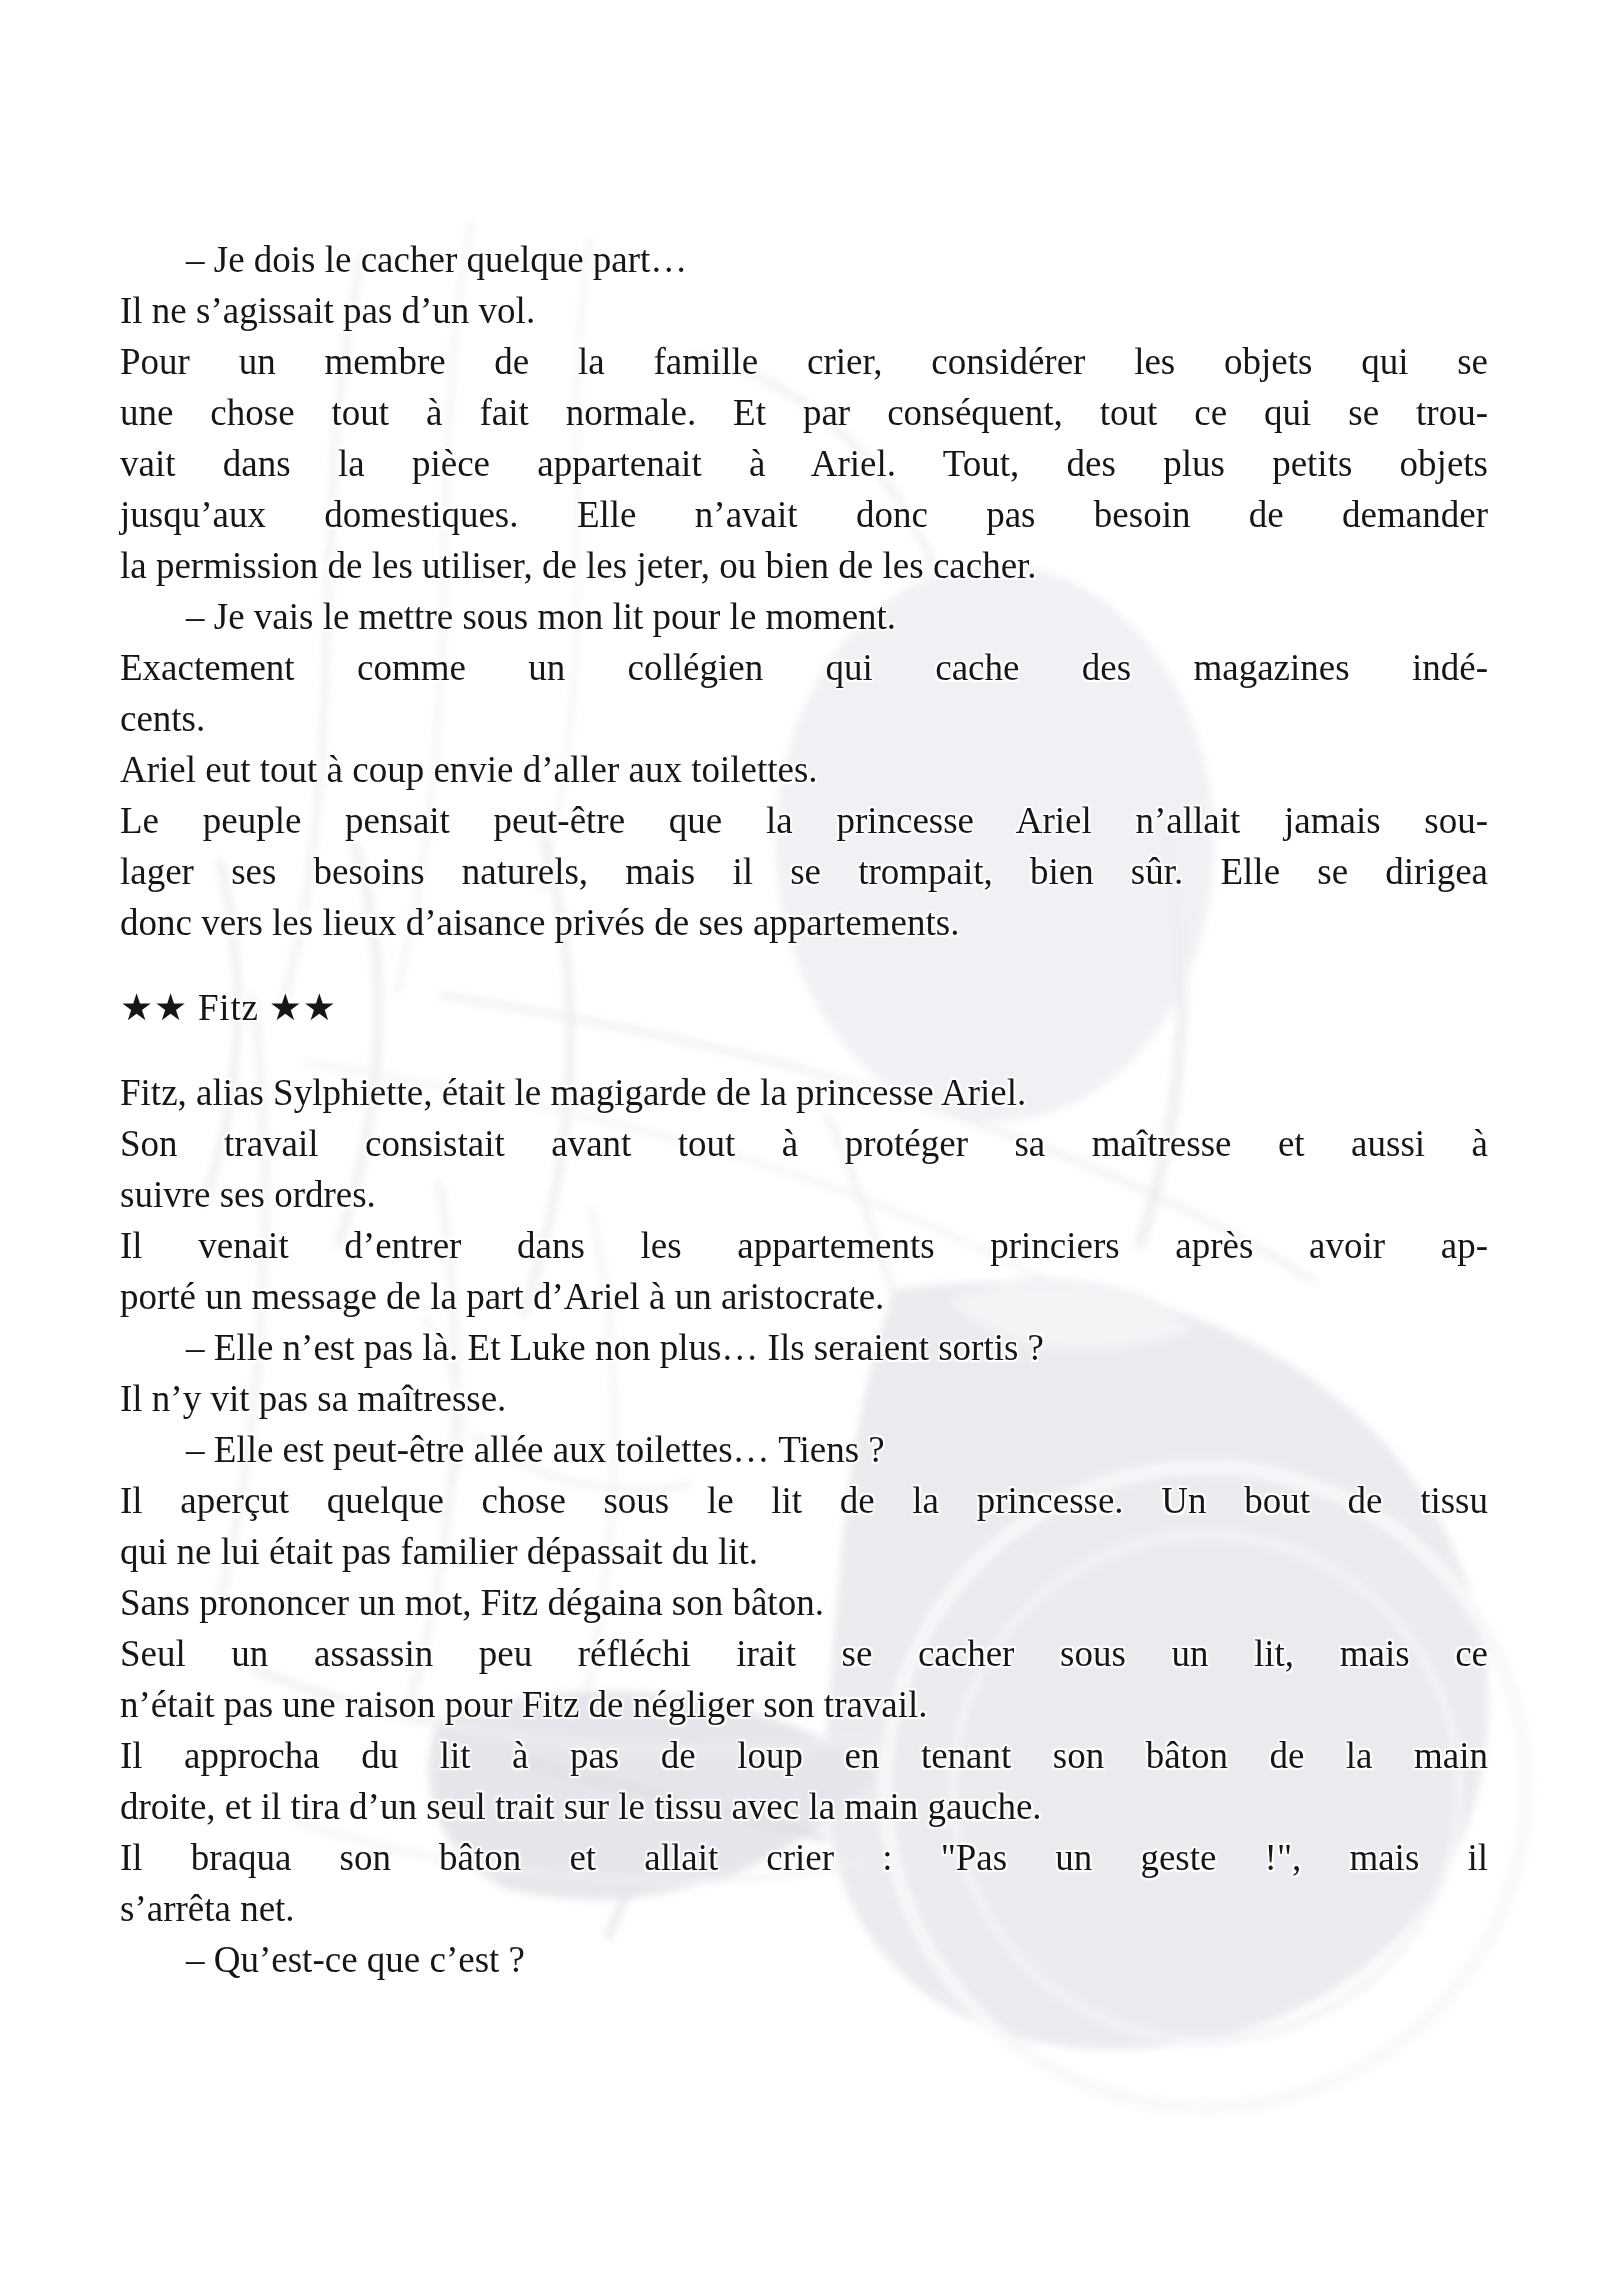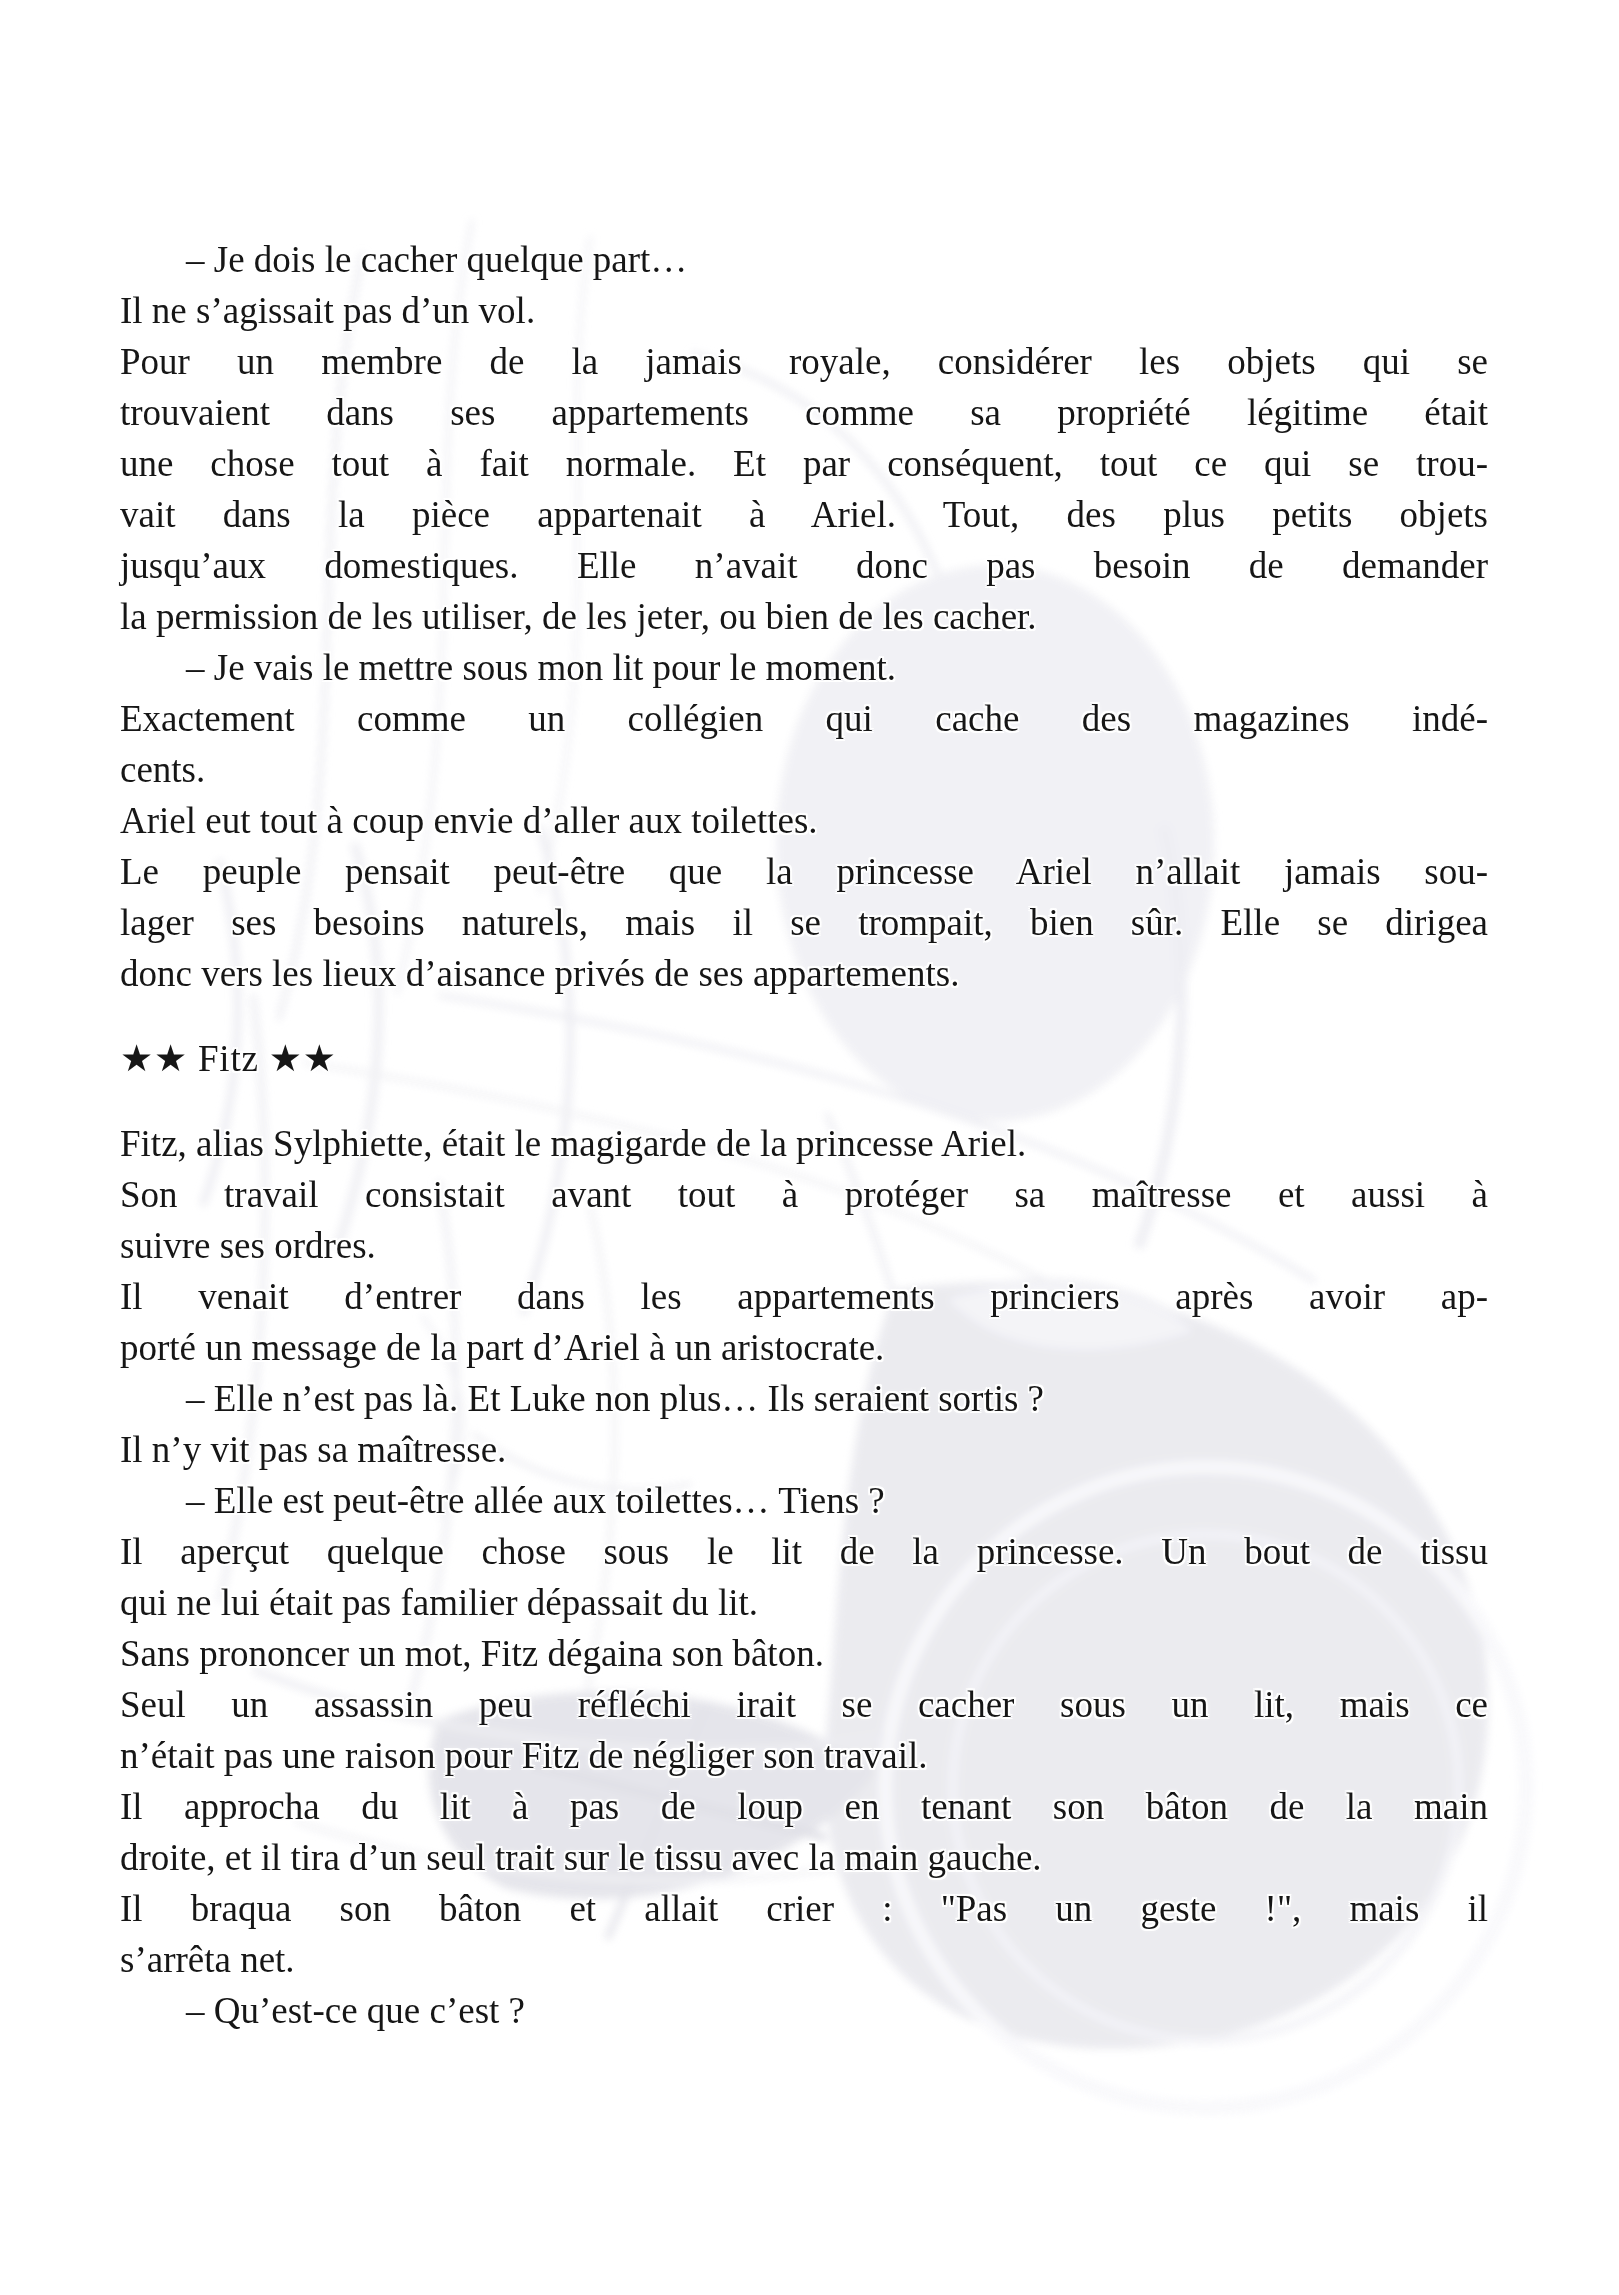"Pour un membre de la" div.line { text: jamais royale -> famille crier }
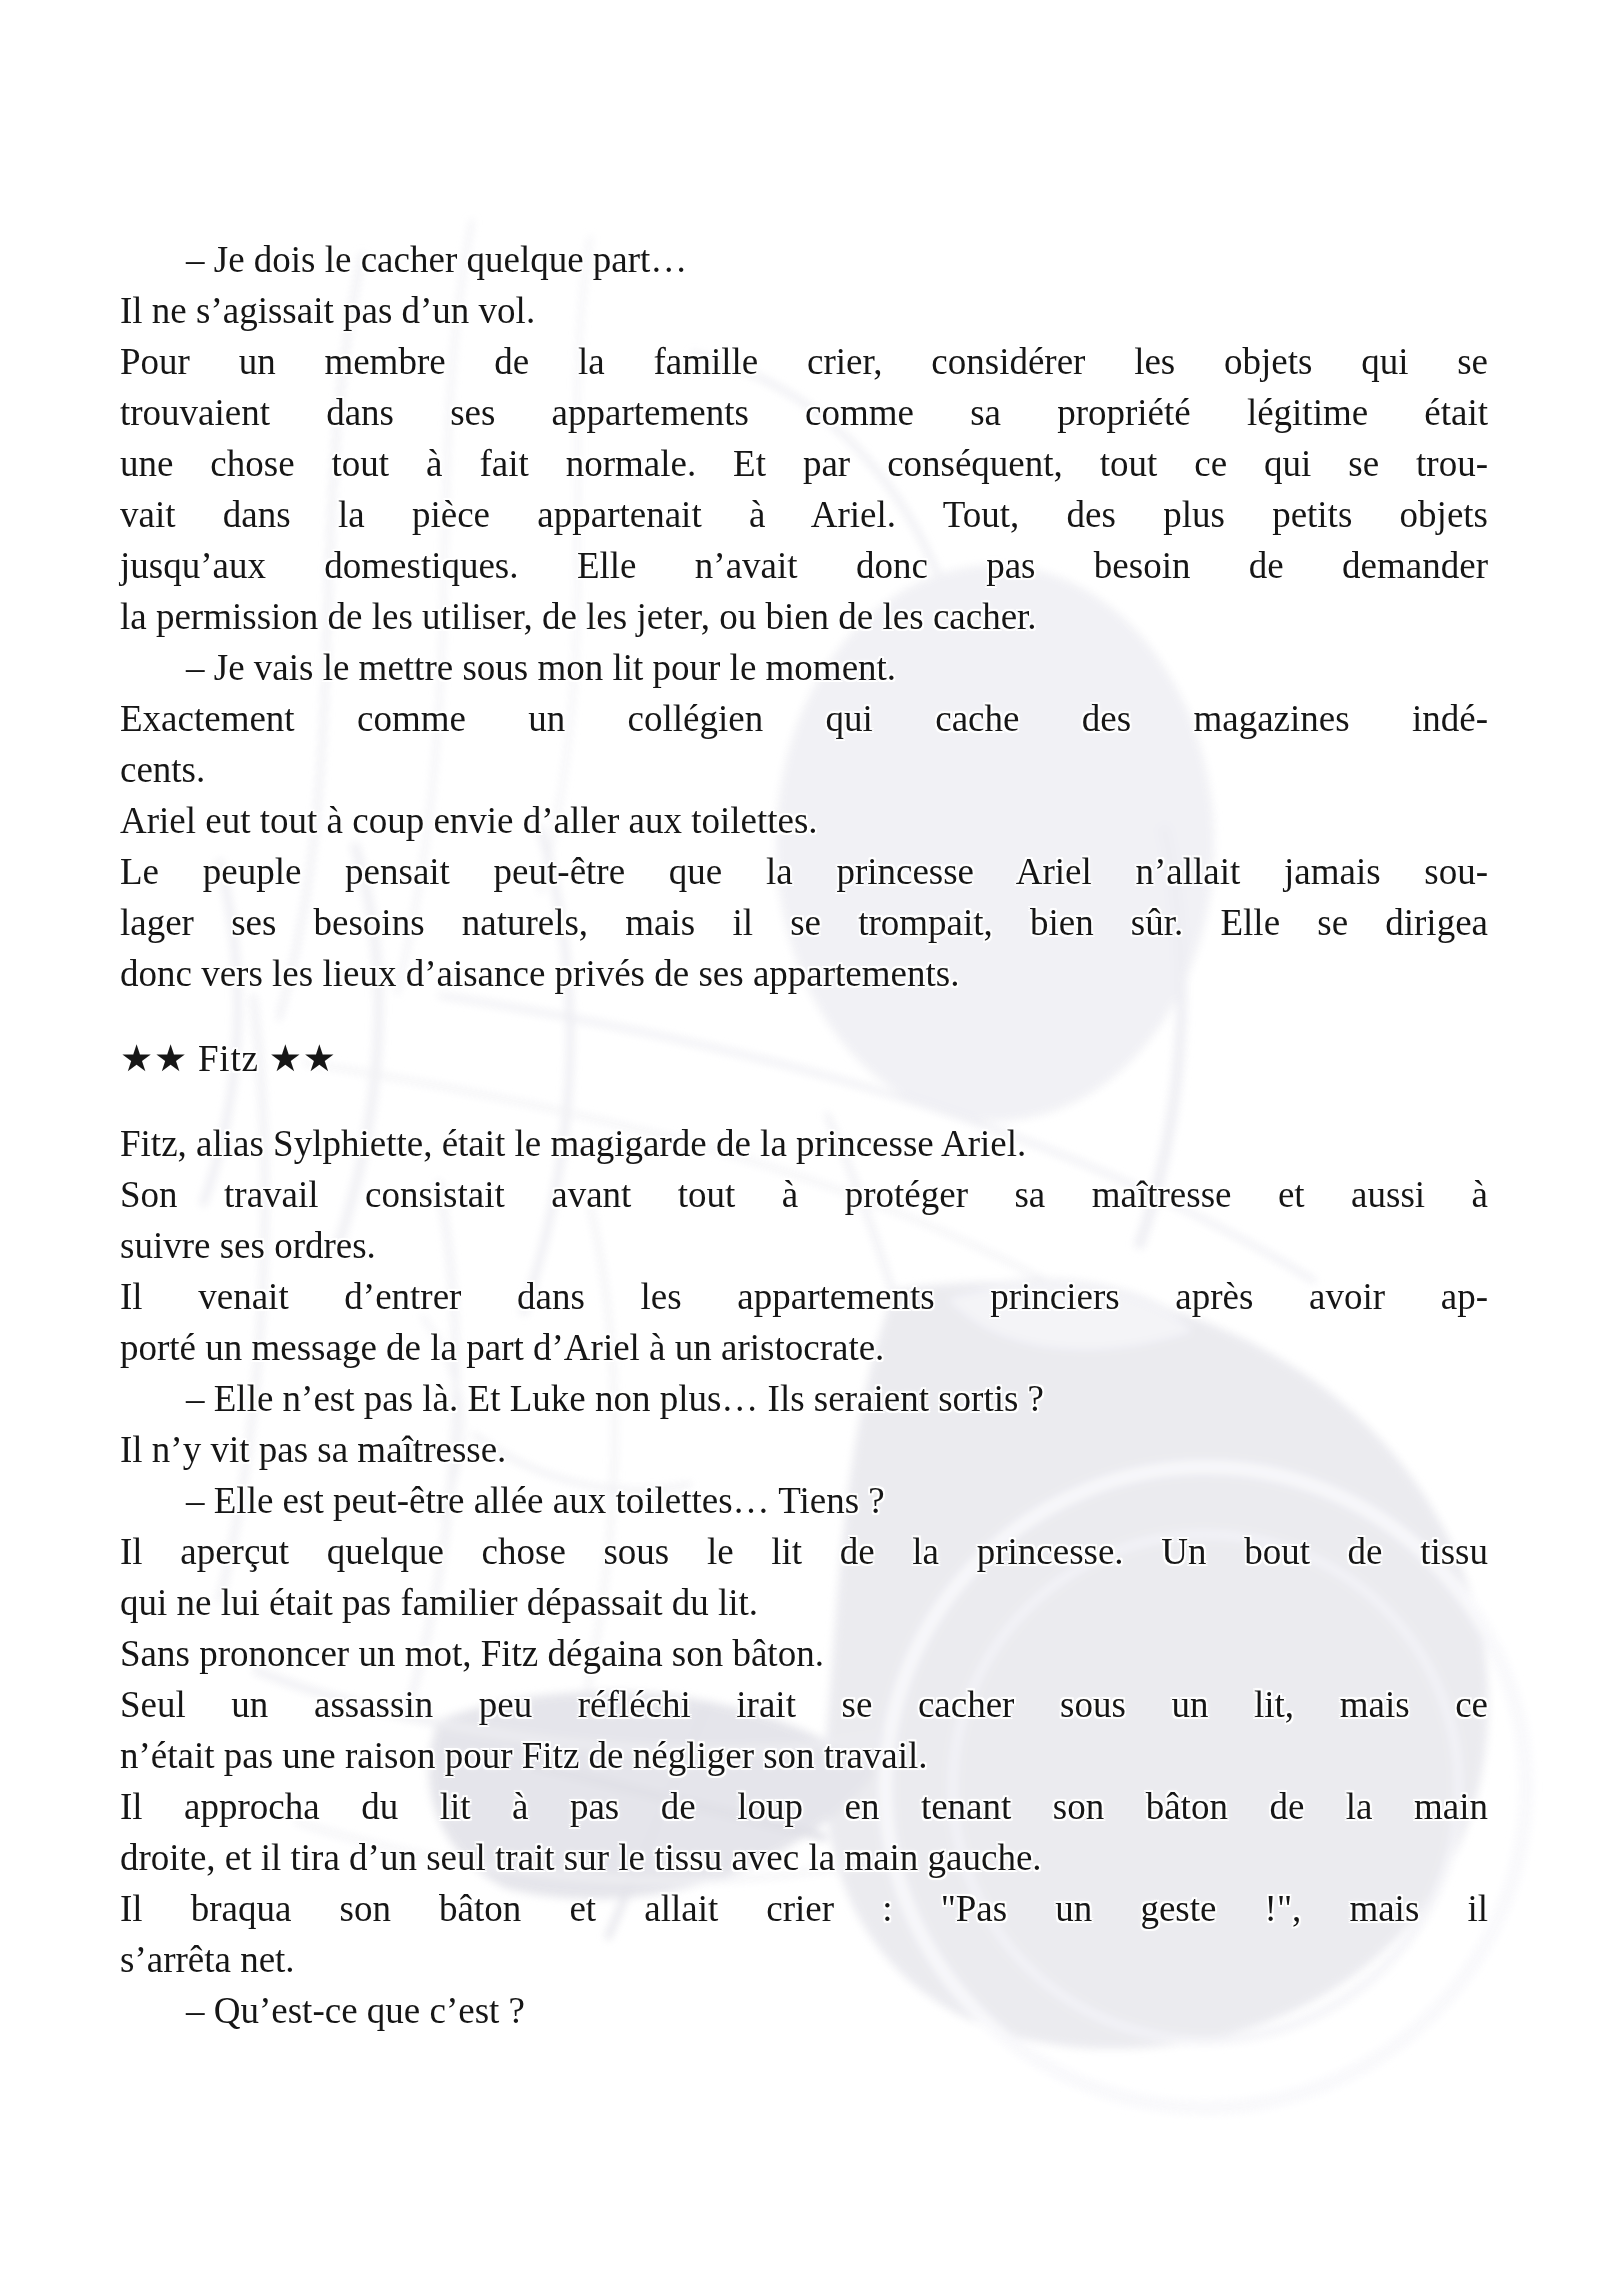"trouvaient dans ses appartements comme" div.line { html: <div>trouvaient dans ses appartements comme sa propriété légitime était</div> -> none }
